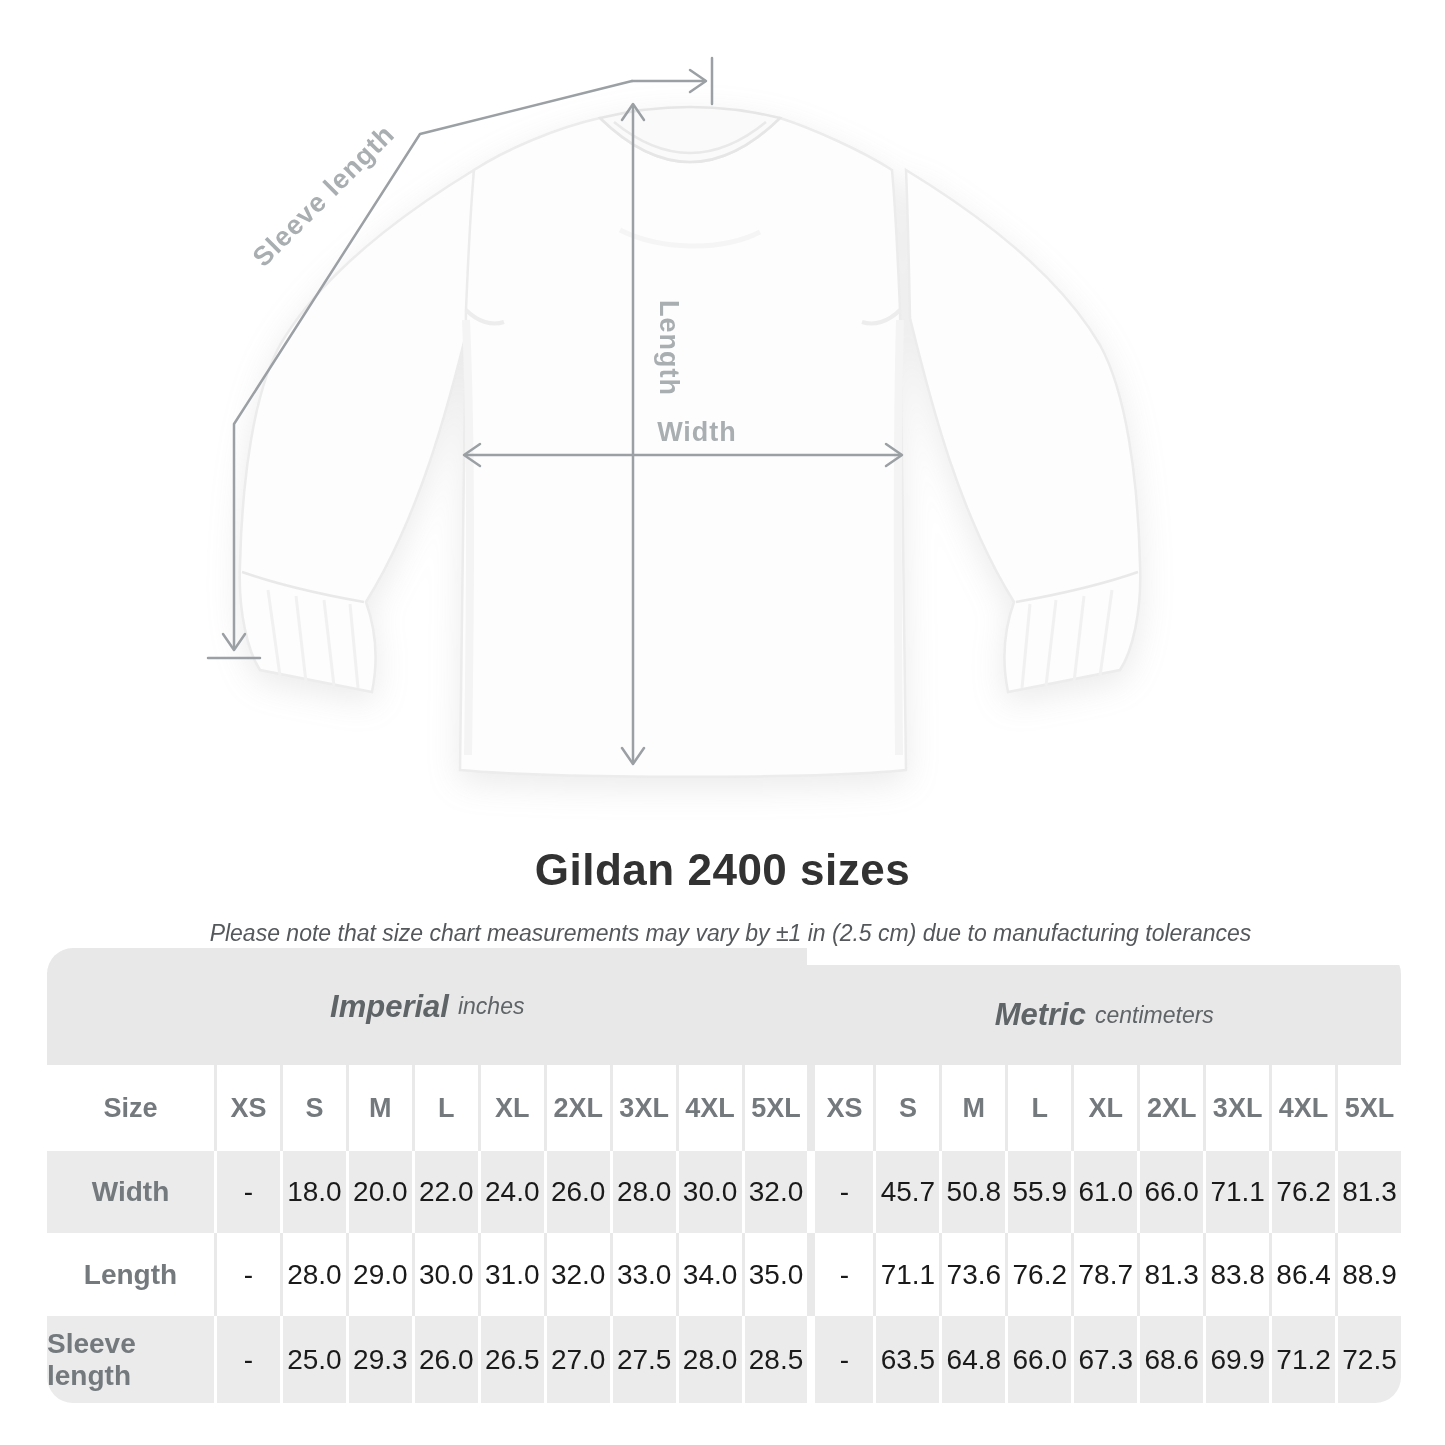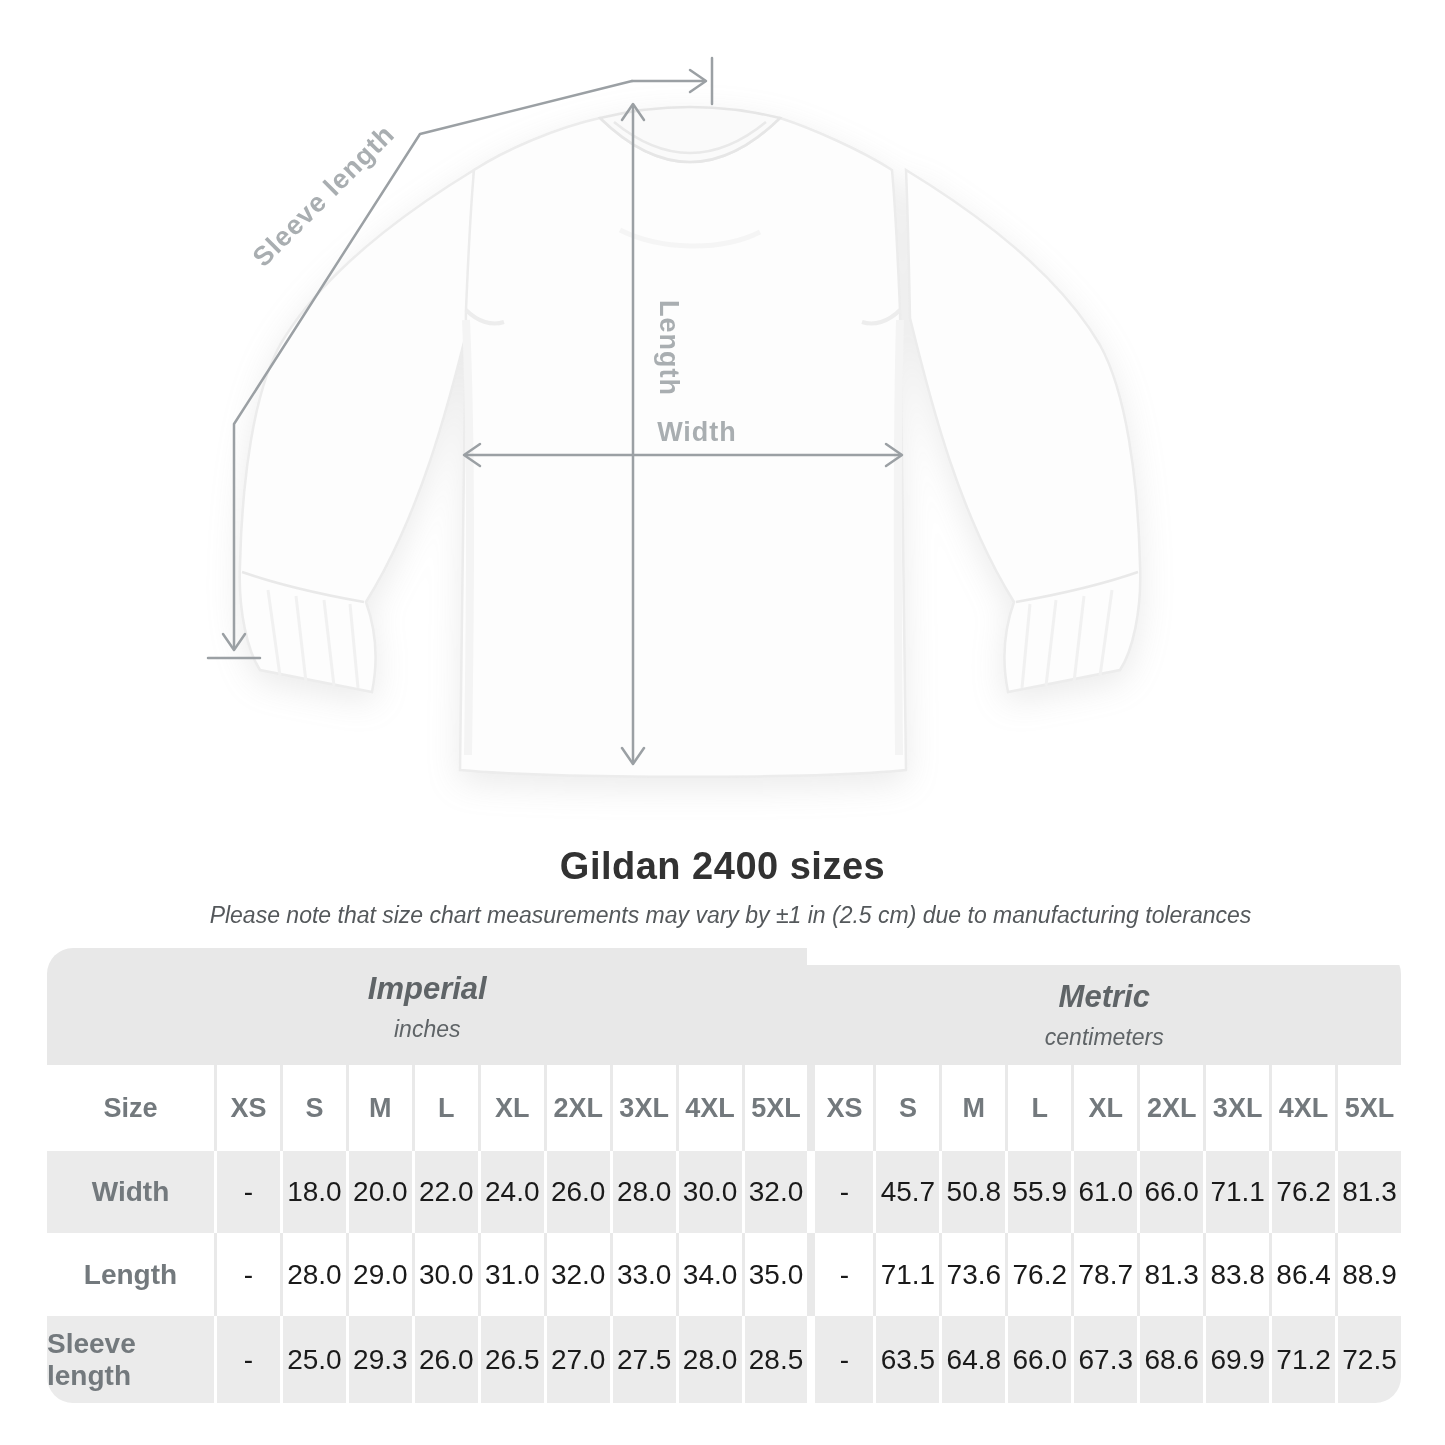"Gildan 2400 sizes" .main-title { font-size: 38px -> 44px }
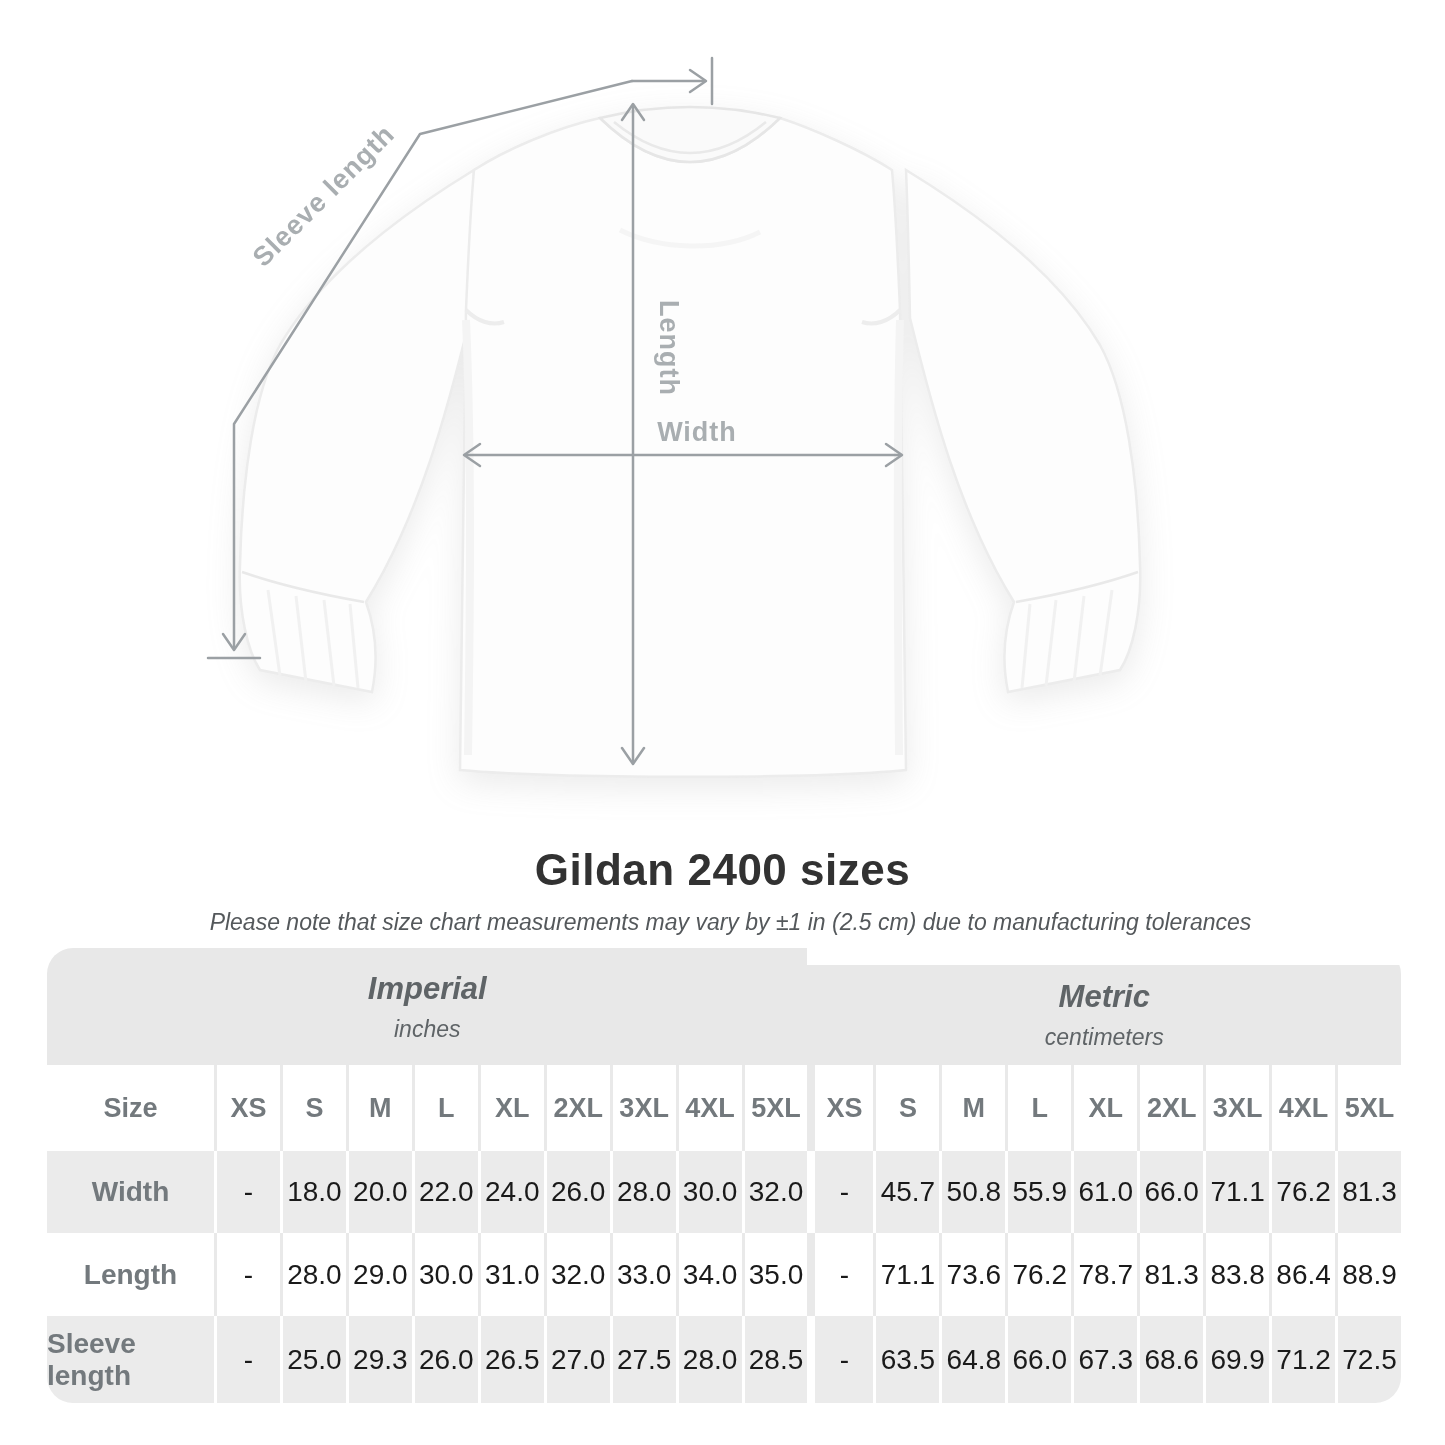"Please note that size chart" .sub-title { margin-top: 14px -> 25px }
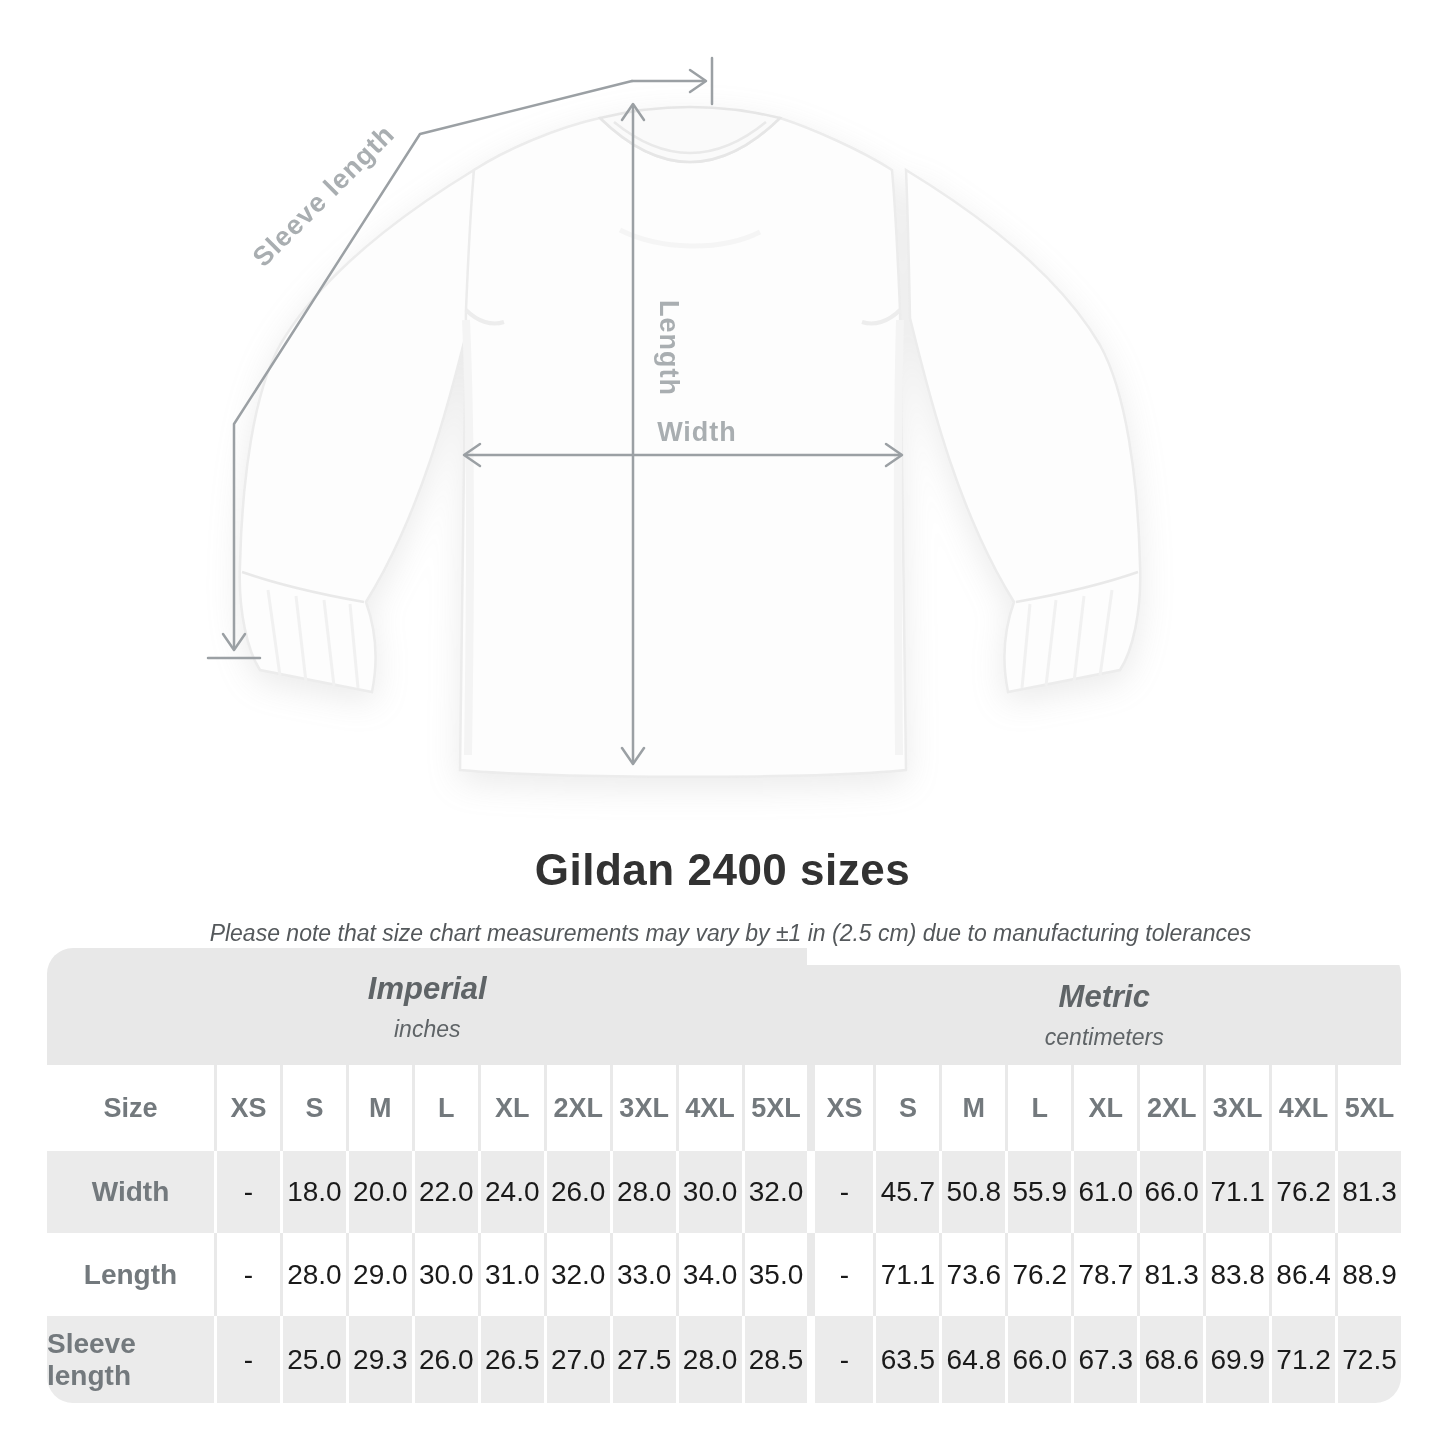"Imperial" .group-head { flex-direction: column -> row }
